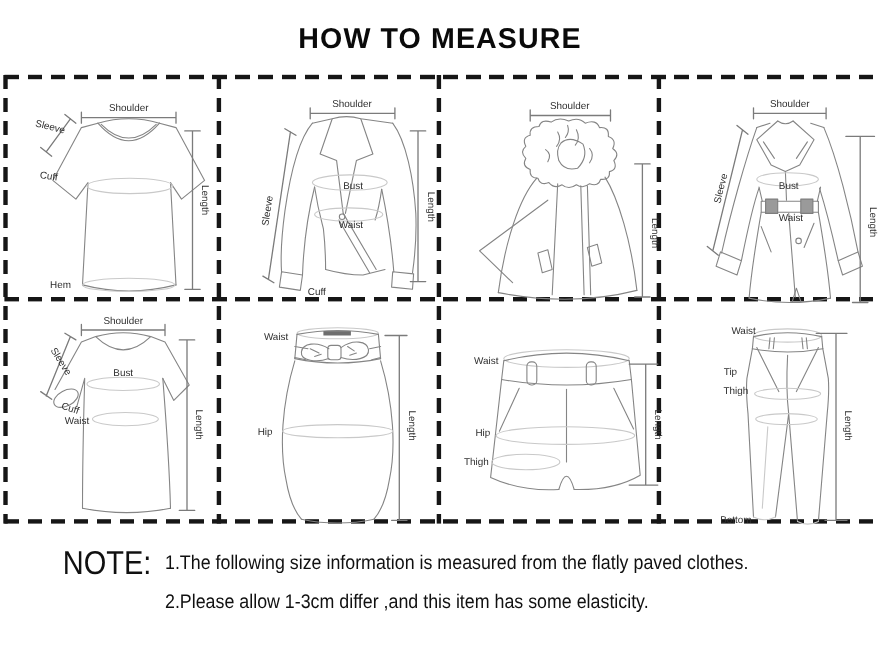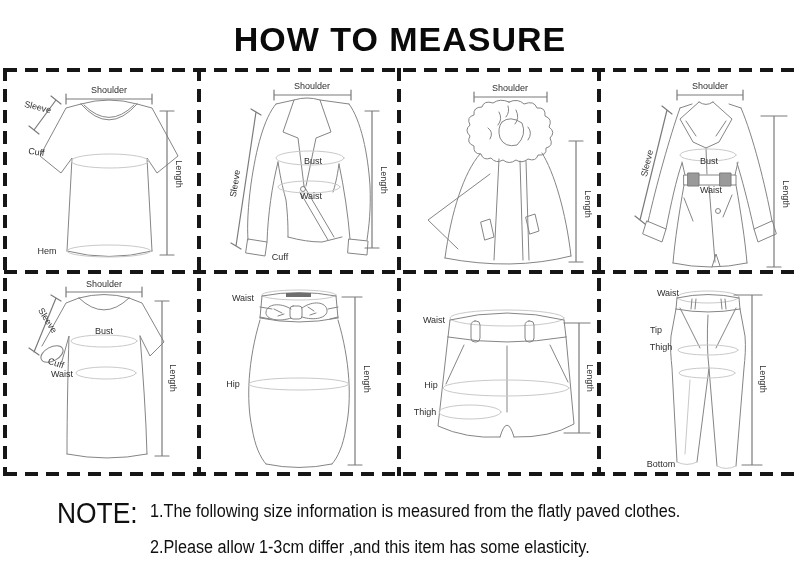"HOW TO MEASURE" .title { font-size: 34px -> 26px }
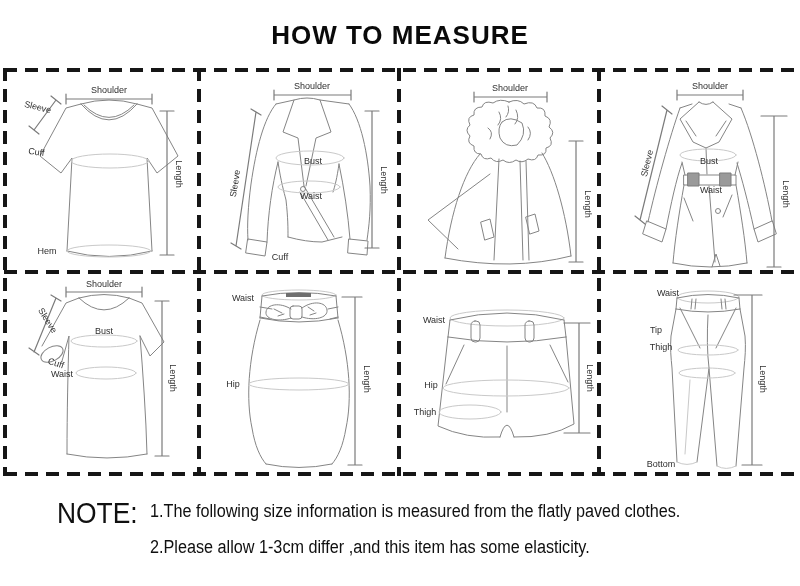"Shoulder" .panel { margin: 4px -> 12px }
